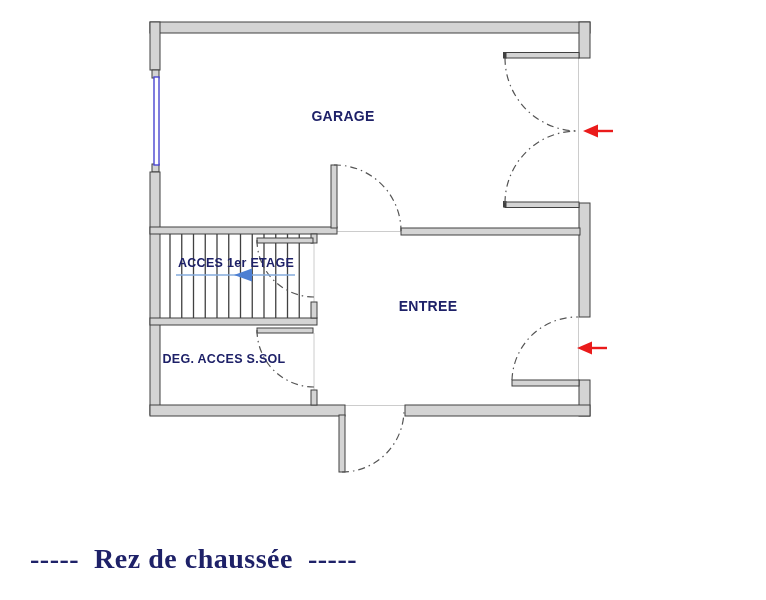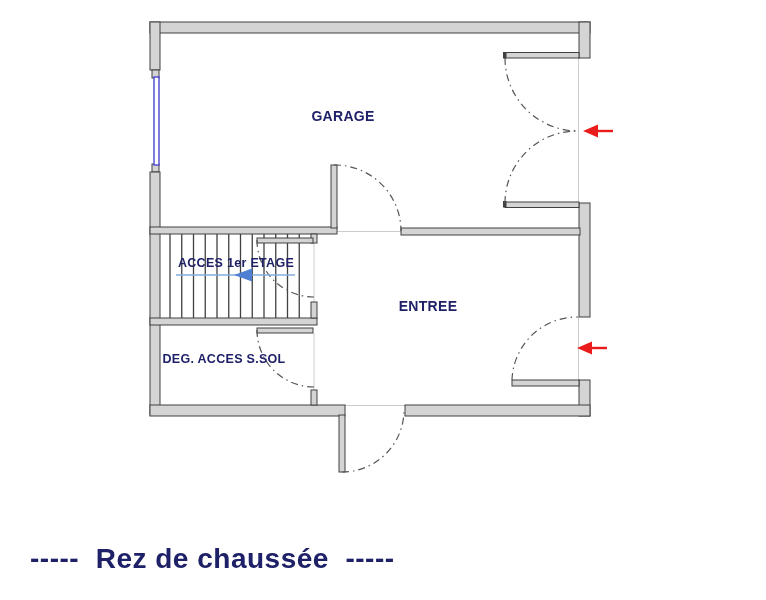"----- Rez de chaussée -----" .caption { font-family: Liberation Sans, sans-serif -> Liberation Serif, serif }
